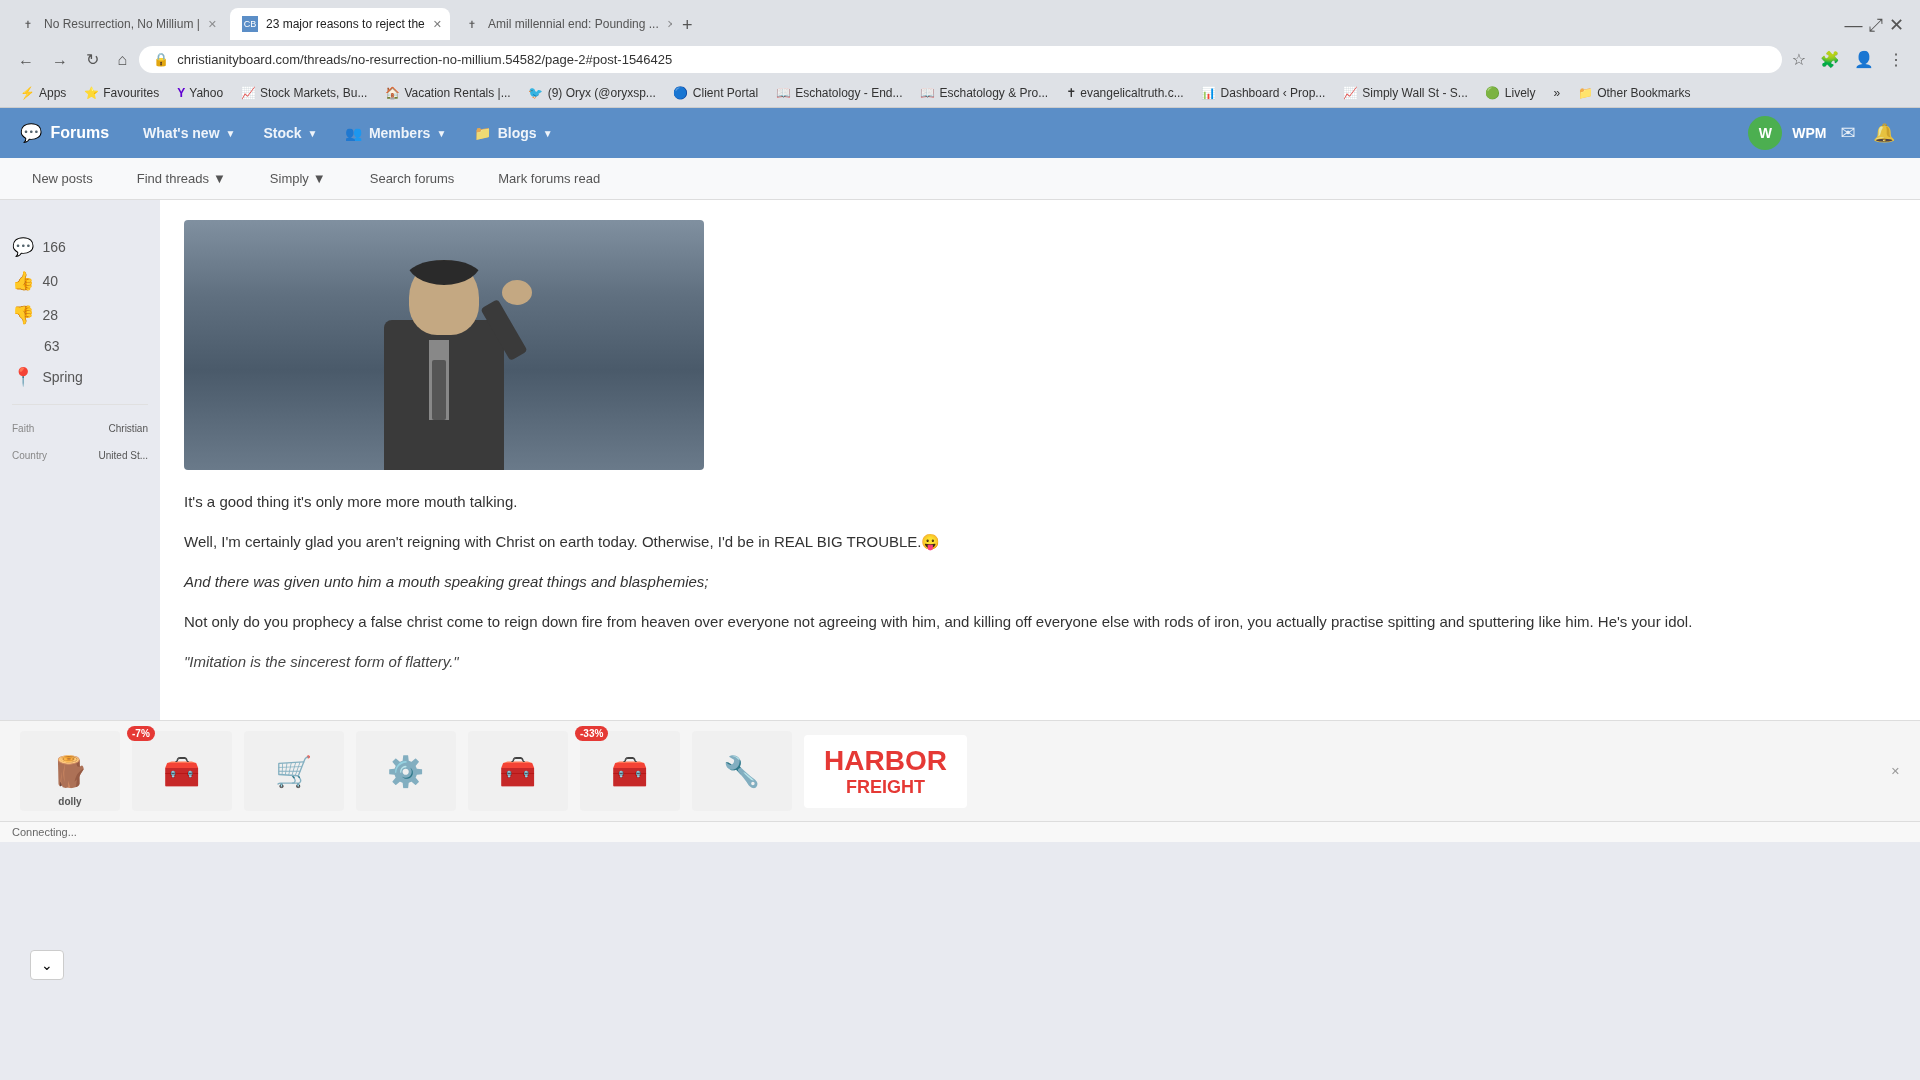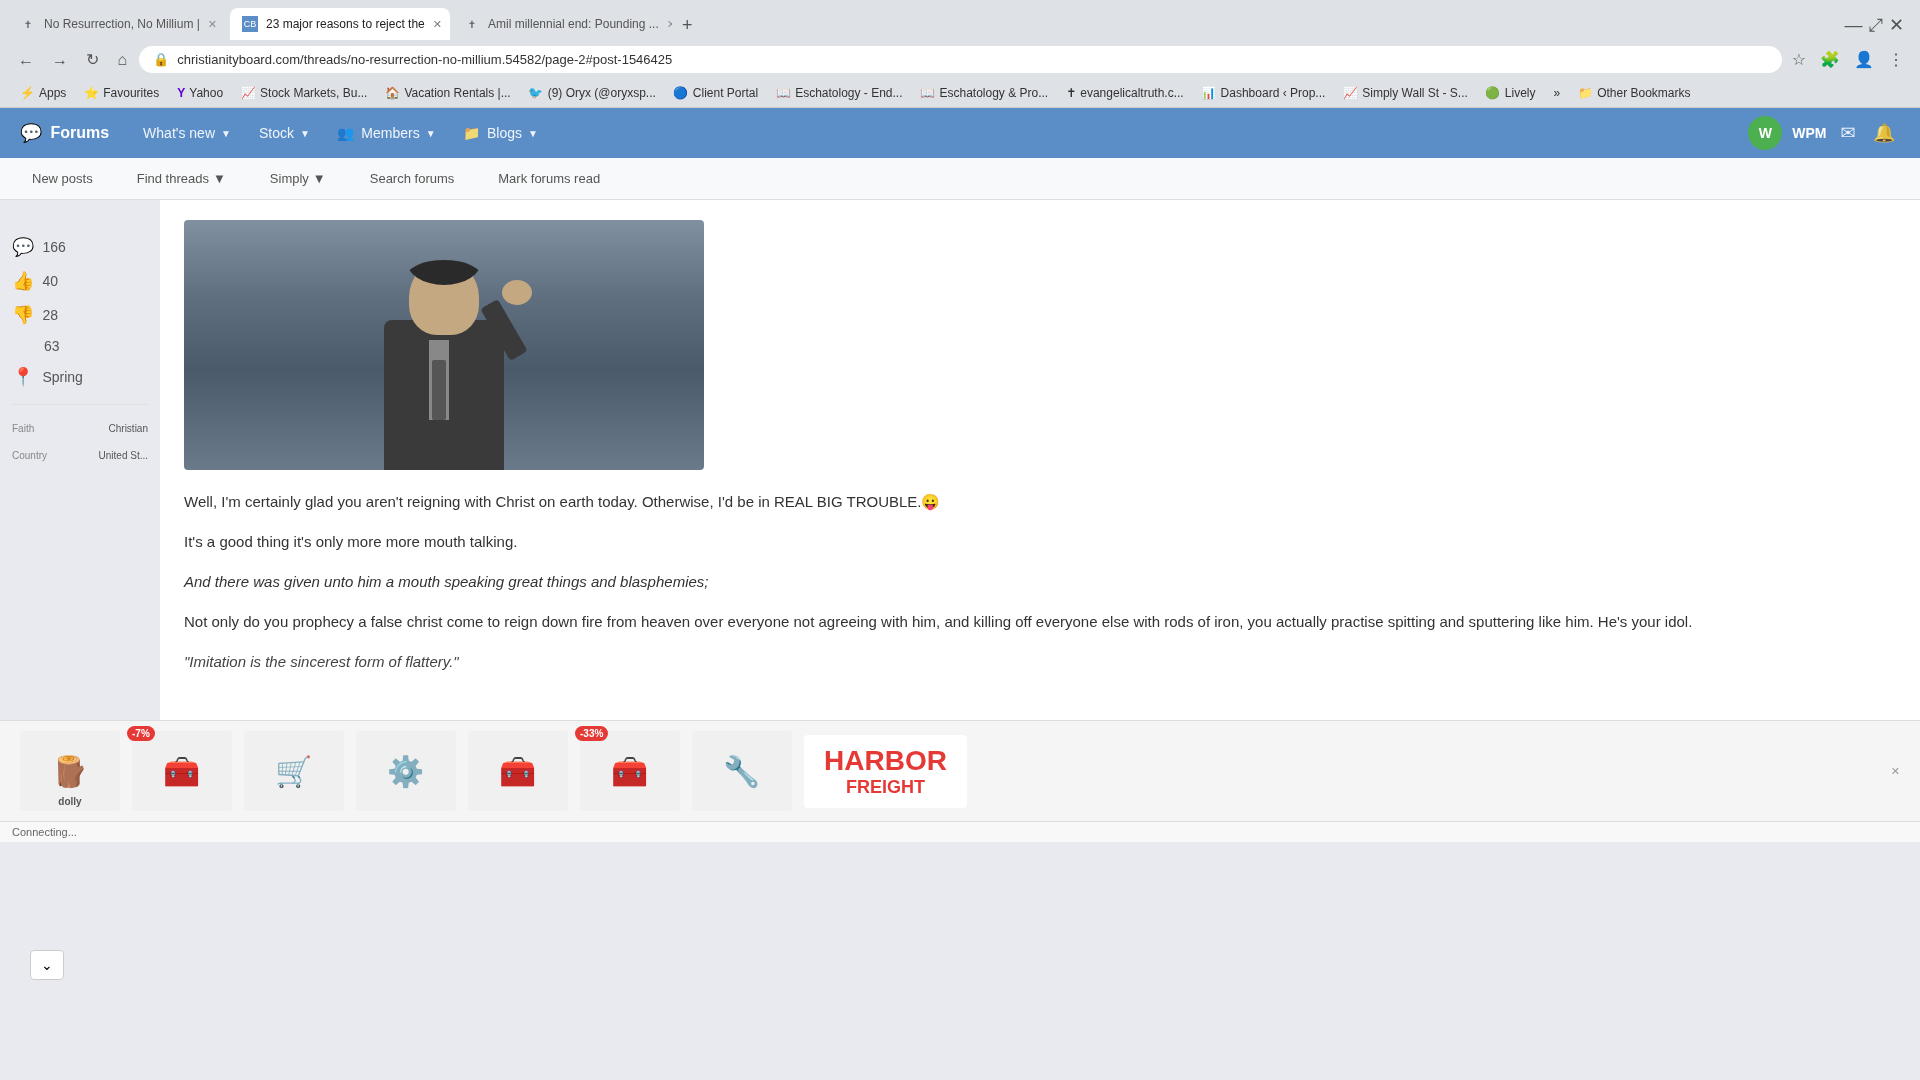"What's new" .nav-item { font-weight: 400 -> 700 }
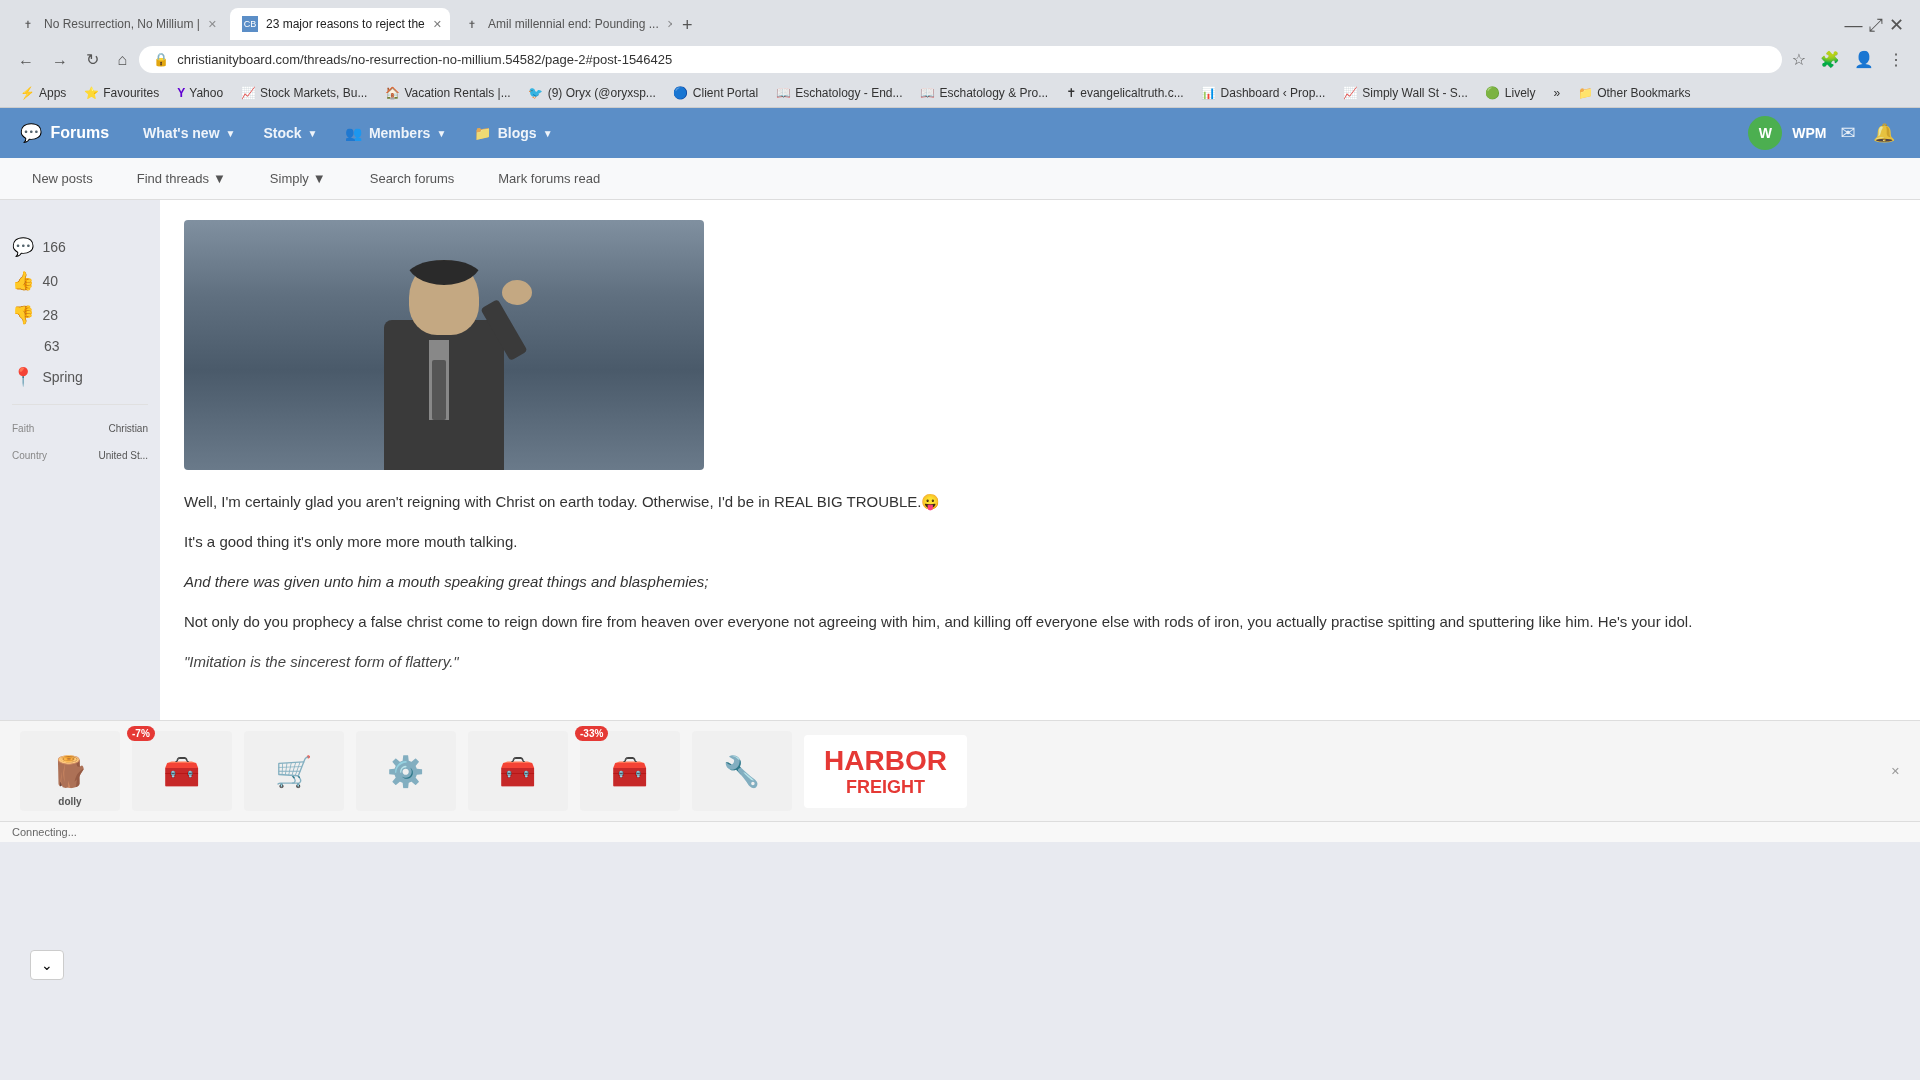"Well, I'm certainly glad you" p { order: before "It's a good thing it's" -> after "It's a good thing it's" }
